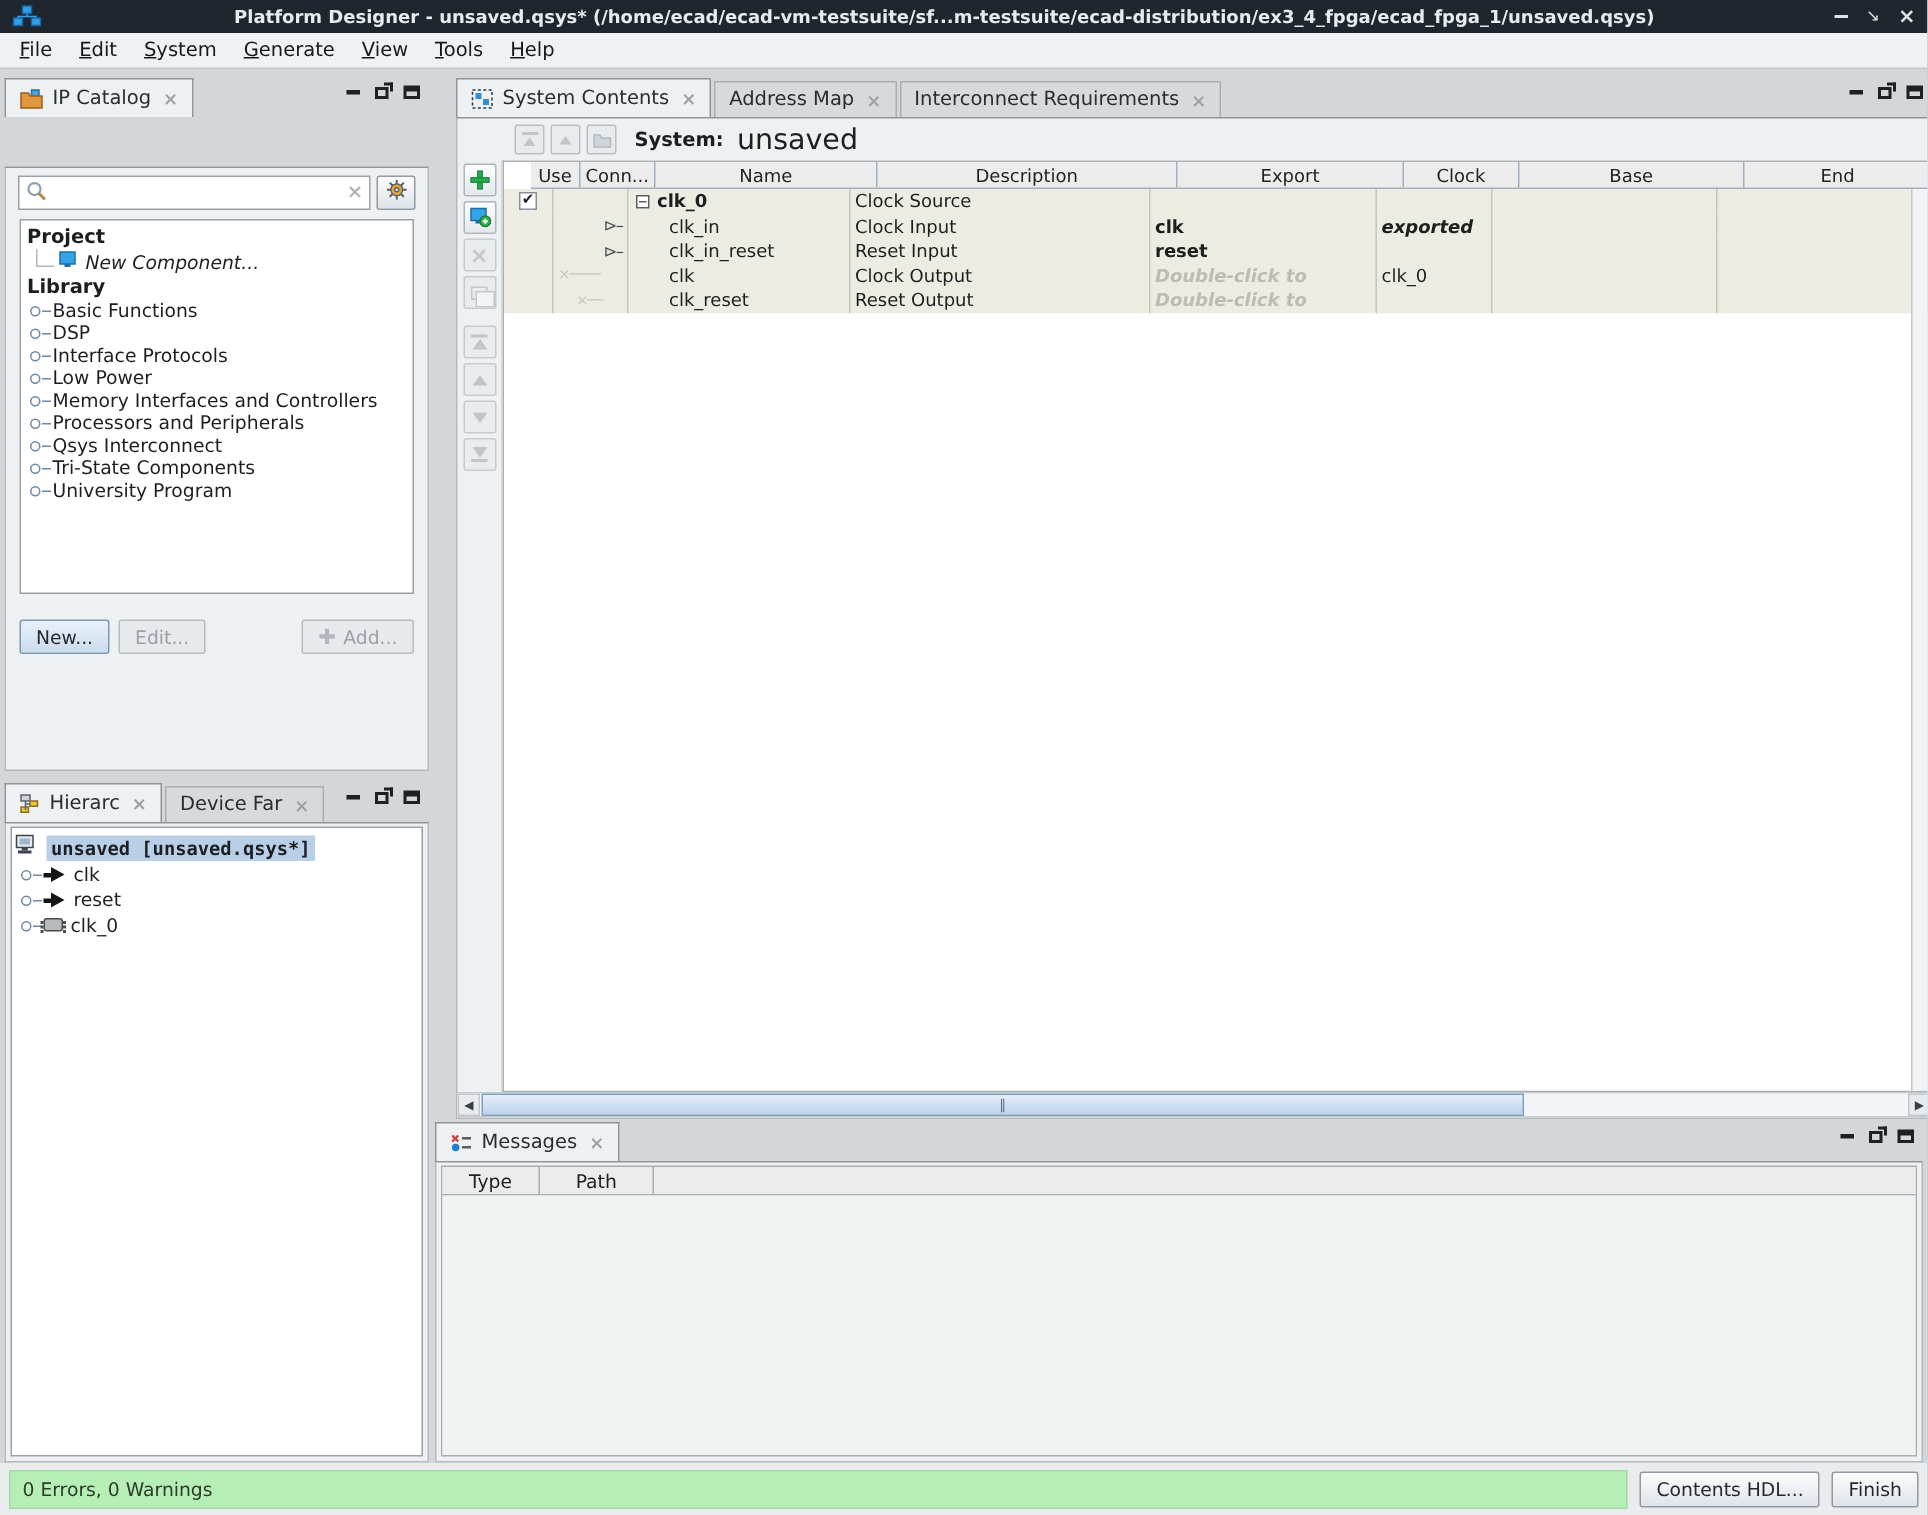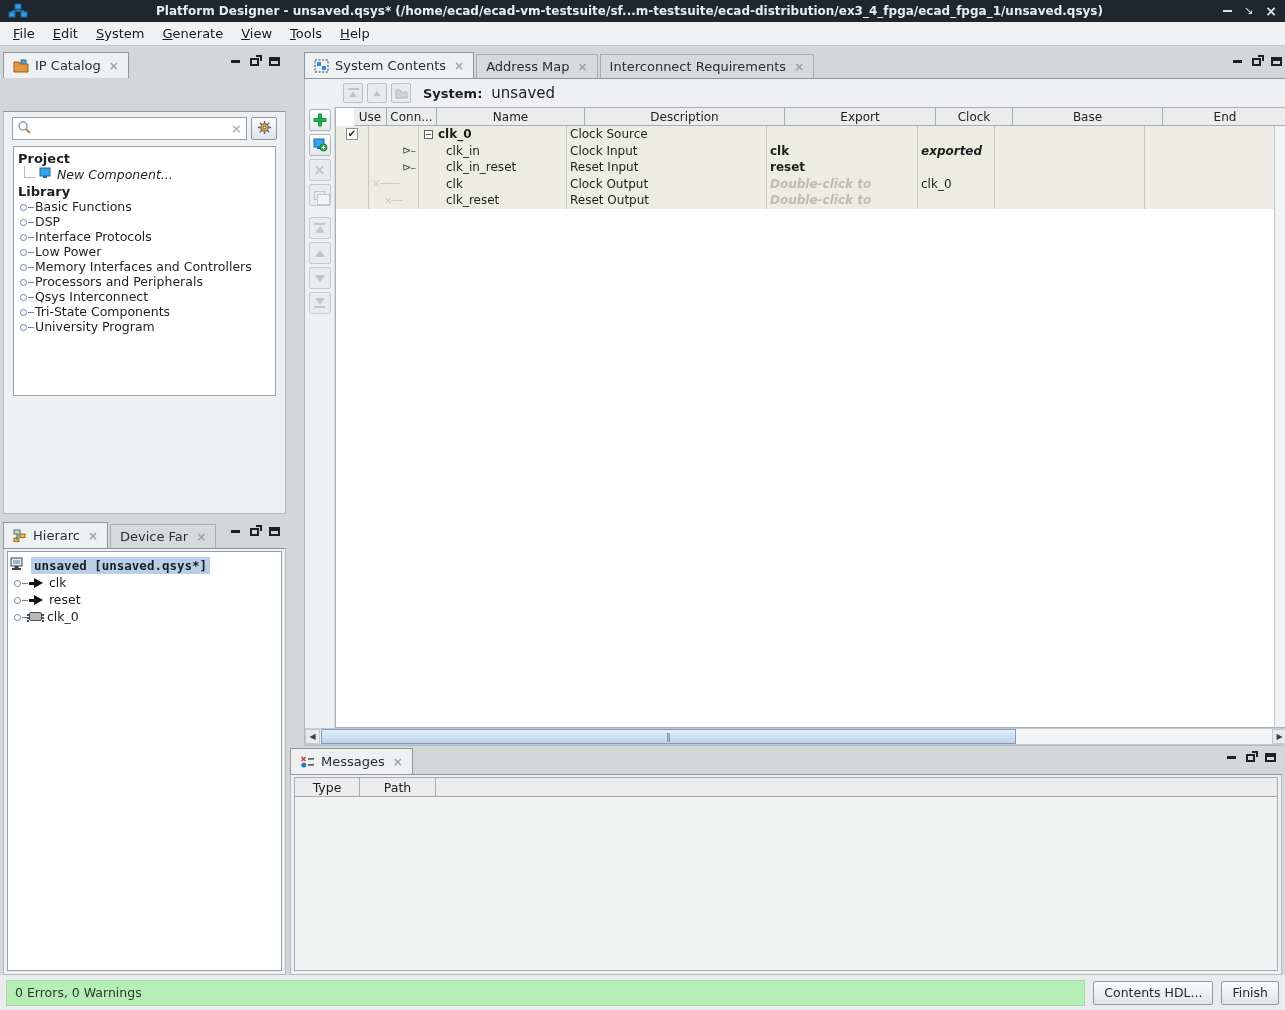"unsaved" .sys-name { font-size: 15px -> 19px }
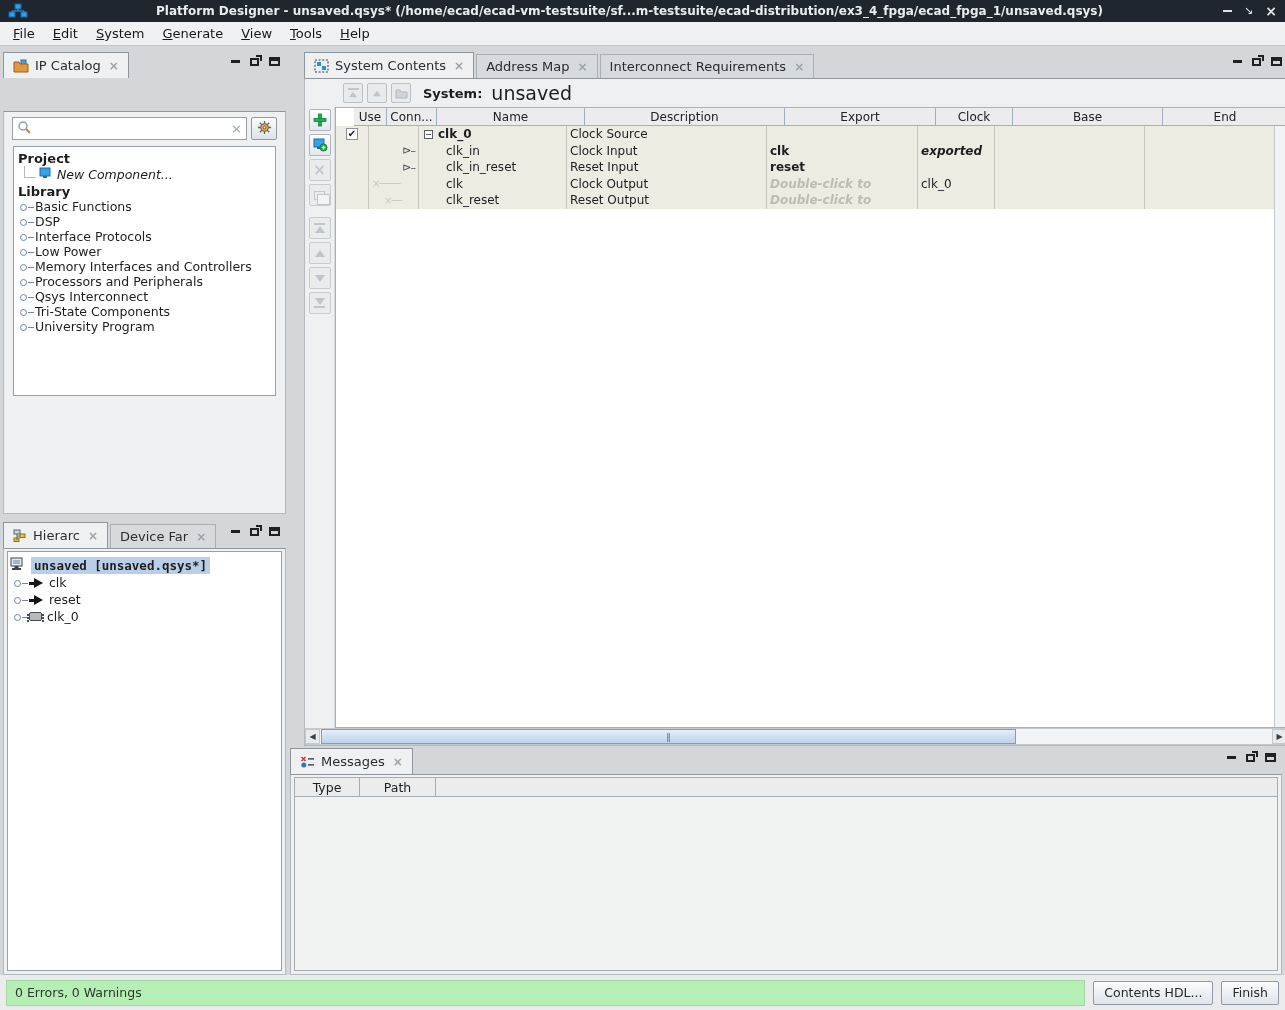"New..." div.ipc-buttons { html: none -> <div> <button>New...</button> <button>Edit...</button> <span></span> <button> <span>✚</span> <span>Add...</span> </button> </div> }
